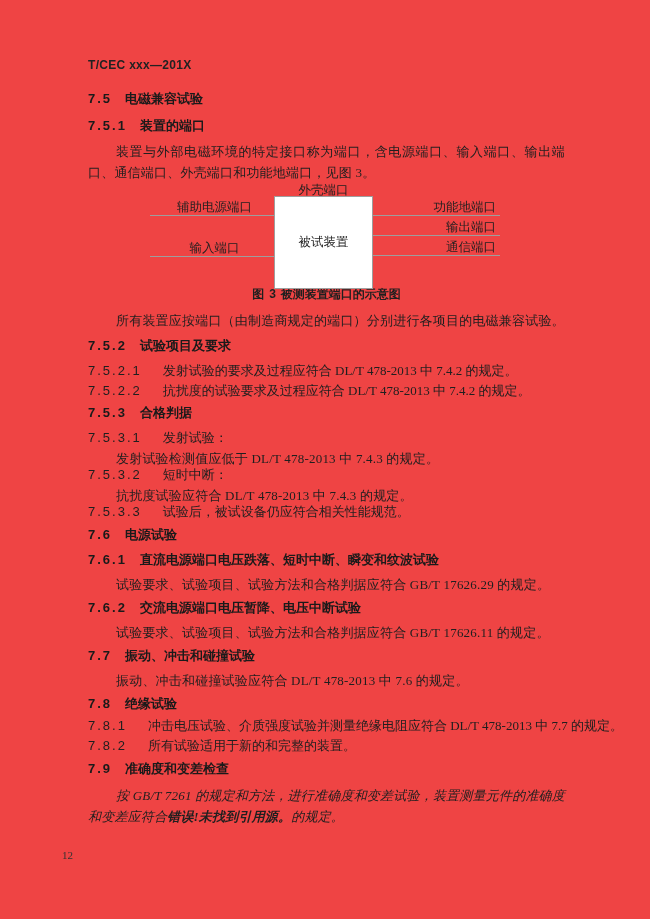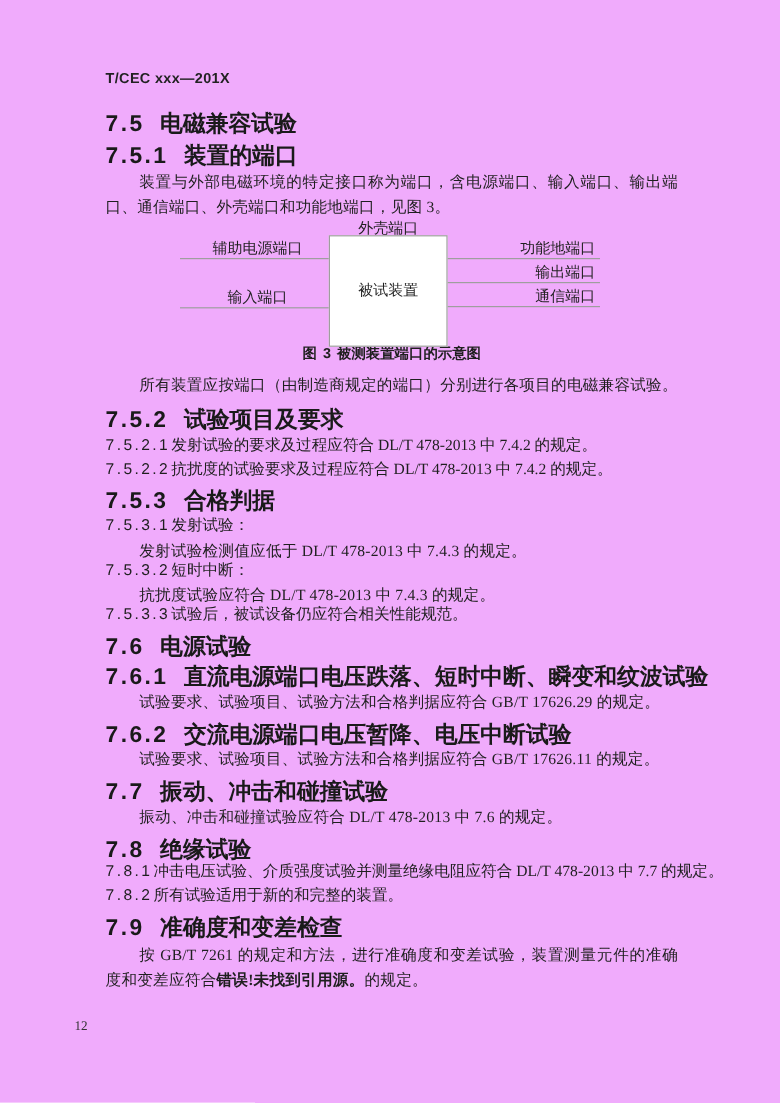"T/CEC xxx—201X" .page { background: #f0abfc -> #ef4444 }
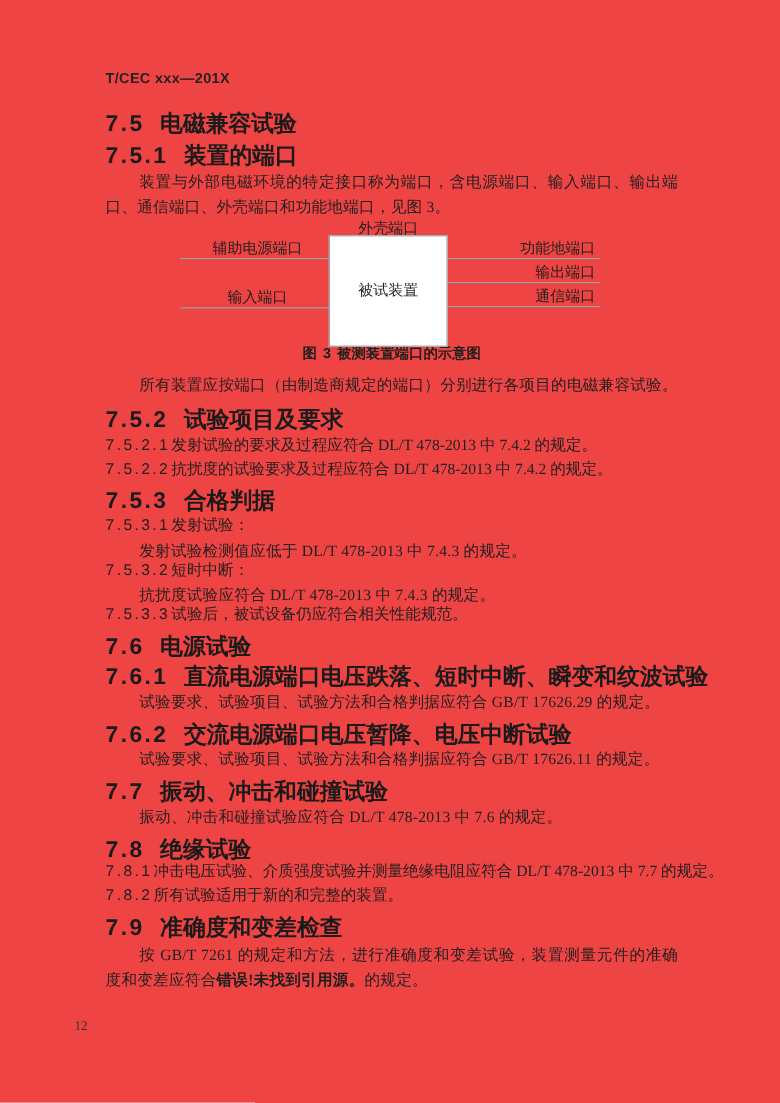"7.5 电磁兼容试验" .h { font-size: 19px -> 13px }
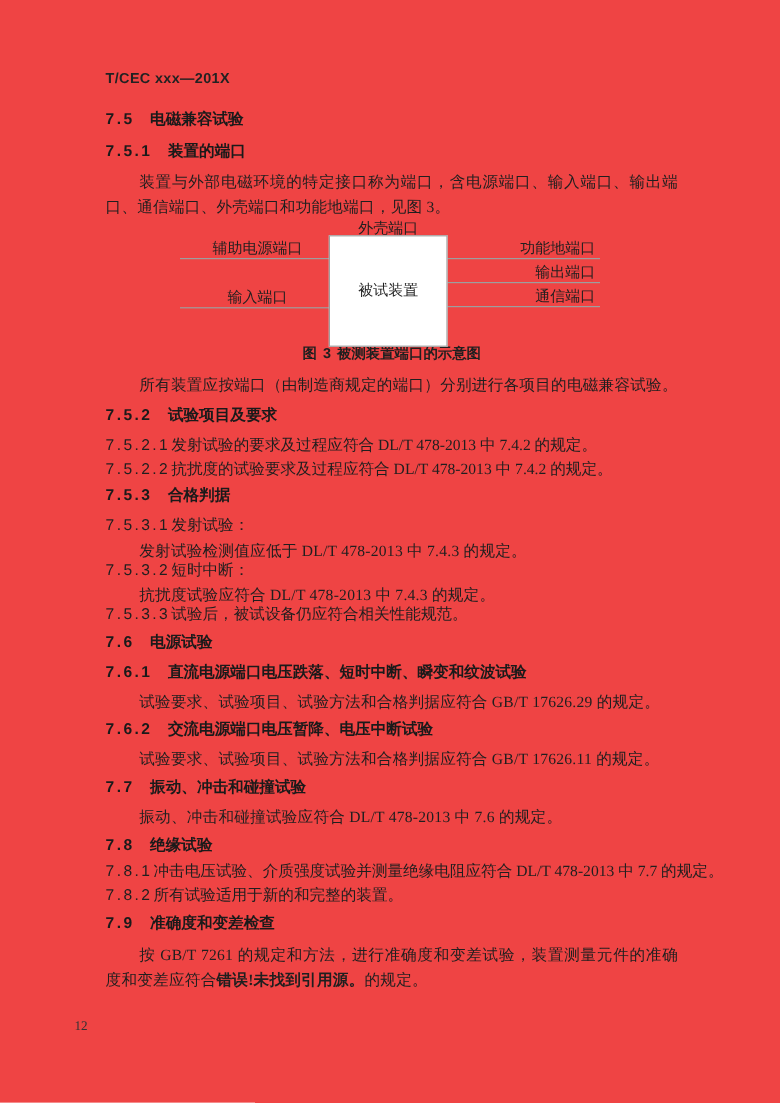"7.5.2.1" .item .num { margin-right: 1px -> 21px }
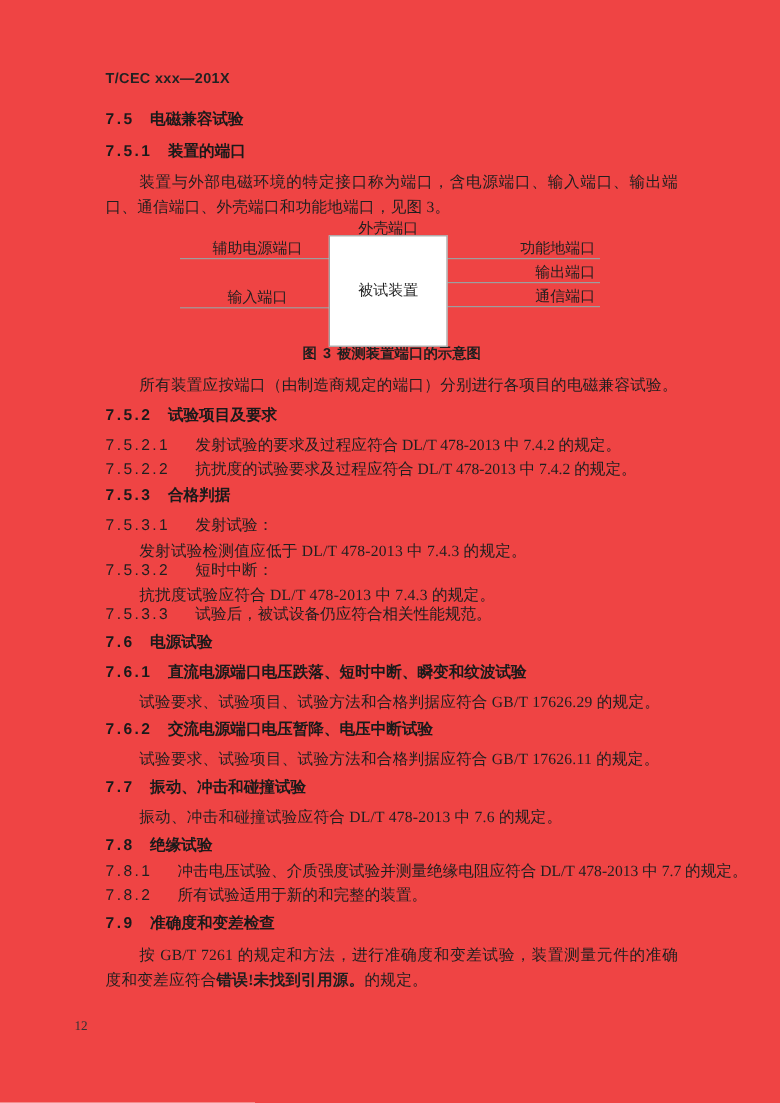"按 GB/T 7261" div.abs { font-style: none -> italic }
